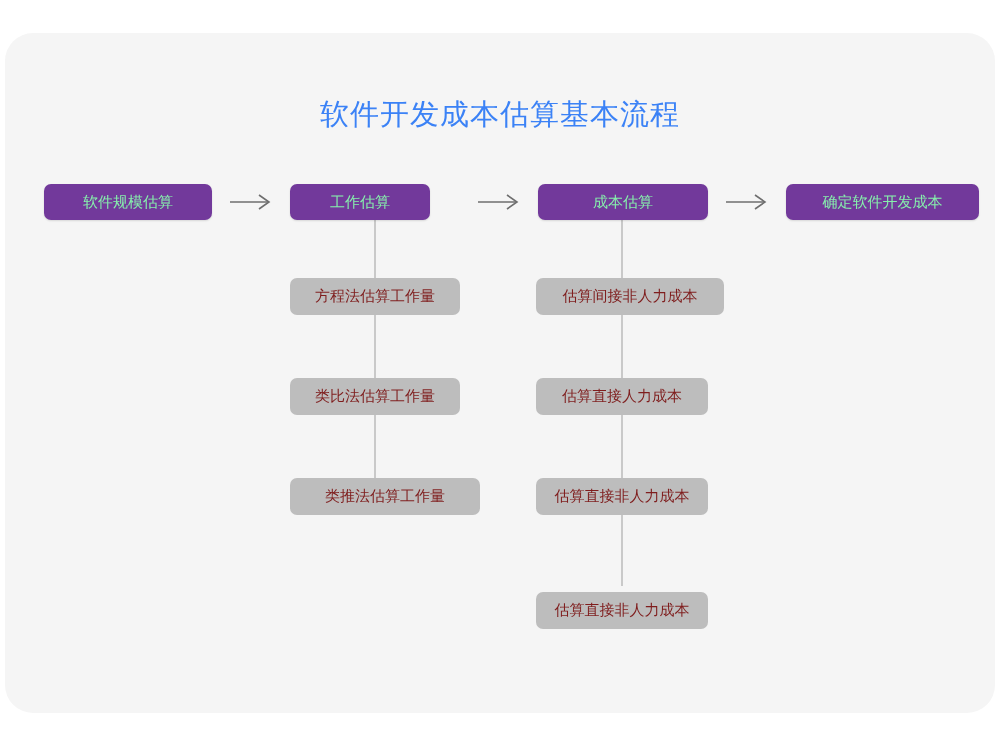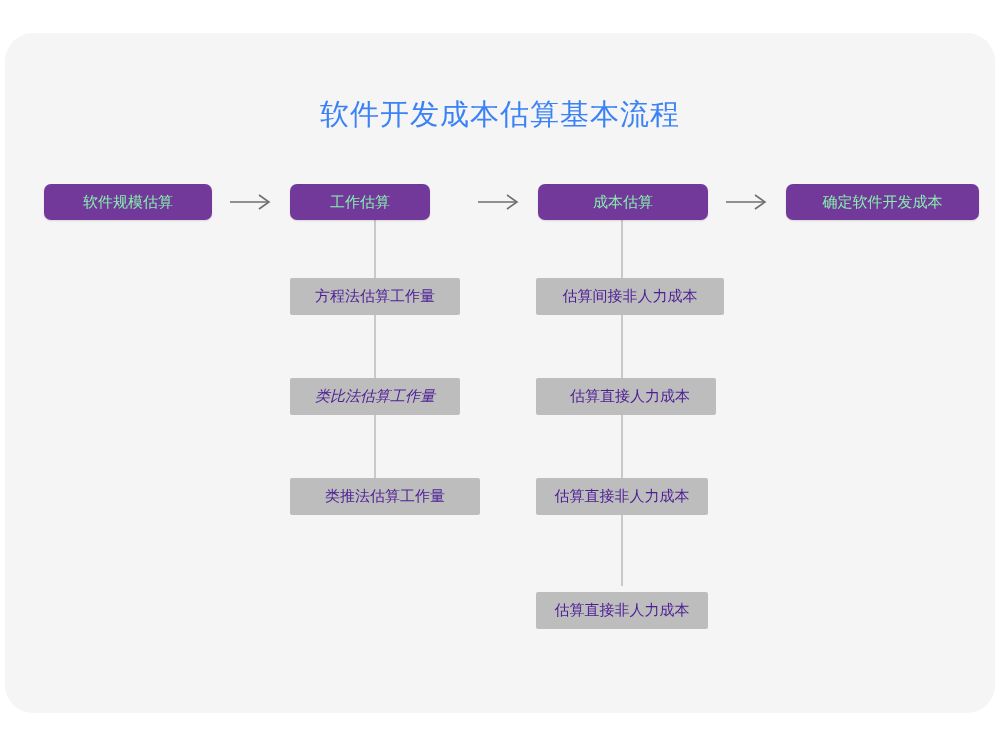"方程法估算工作量" .sub-box { border-radius: 2px -> 7px; color: #4c1d95 -> #7f1d1d }
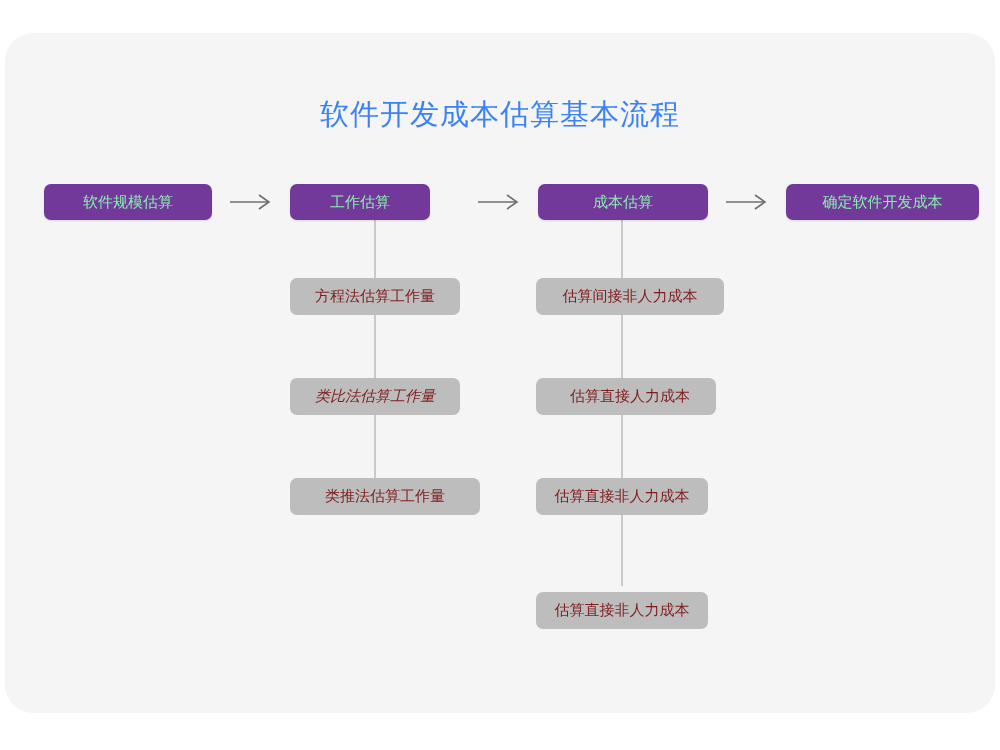"类比法估算工作量" #sub-0-1 { font-style: italic -> none }
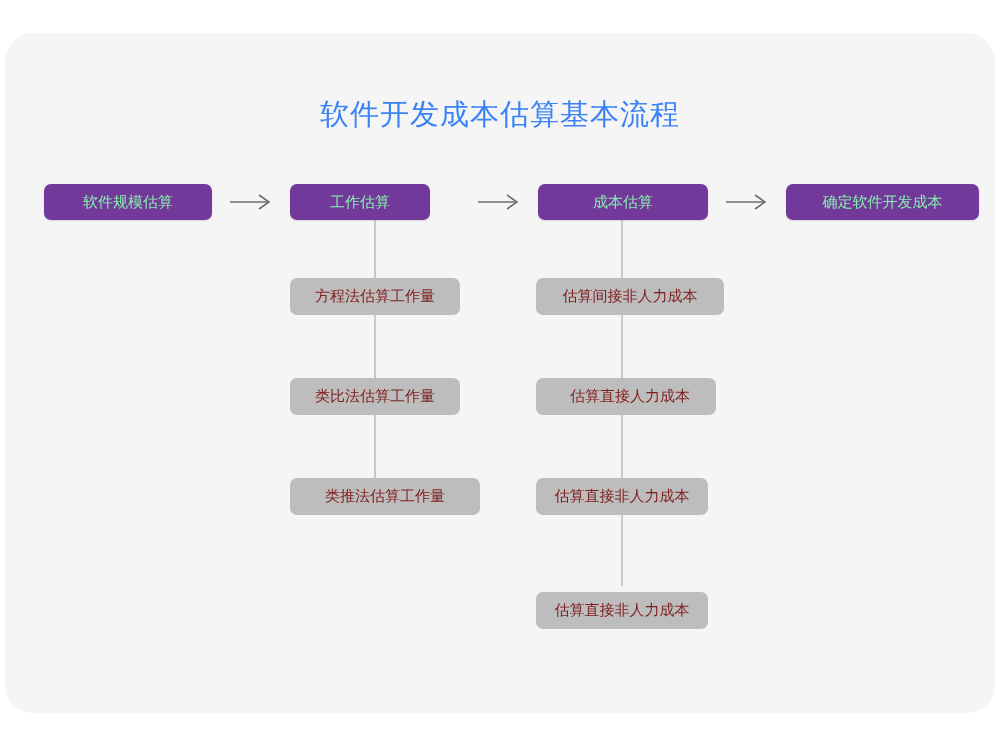"估算直接人力成本" #sub-1-1 { padding-left: 8px -> none }
